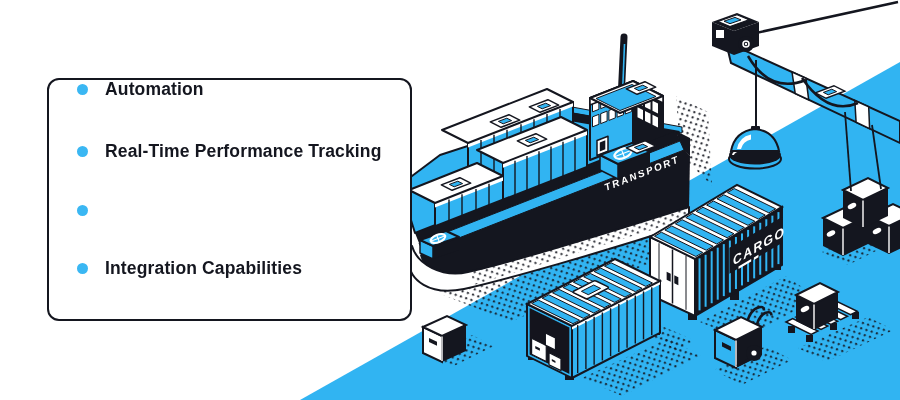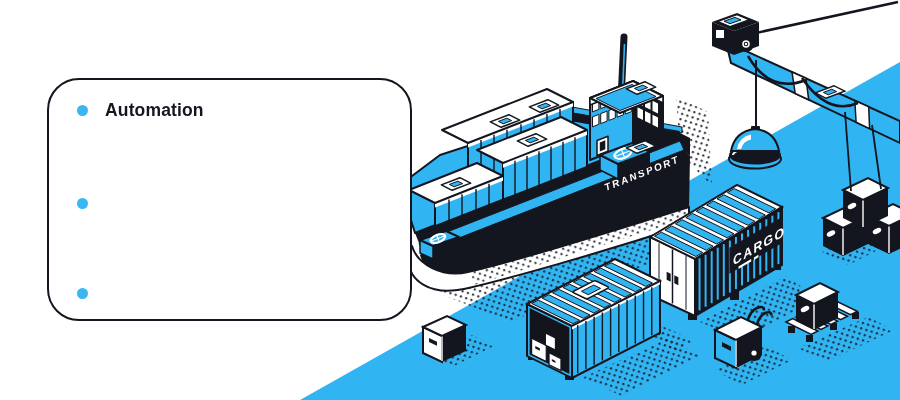"Automation" .card { align-items: center -> flex-start; border-radius: 32px -> 12px }
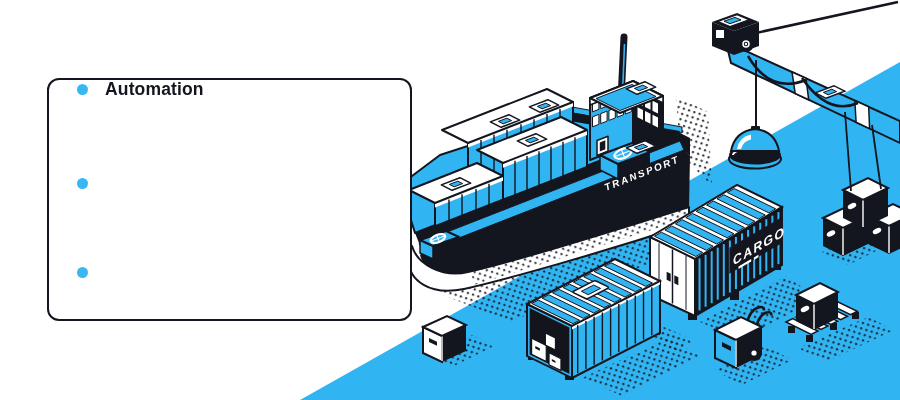"Real-Time Performance Tracking" span.lbl { html: none -> <span>Real-Time Performance Tracking</span> }
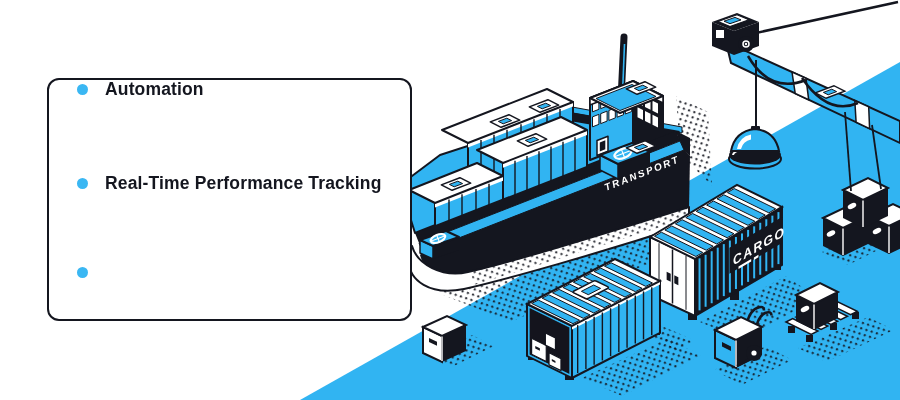"Integration Capabilities" li { html: none -> <li> <span></span> <span>Integration Capabilities</span> </li> }
